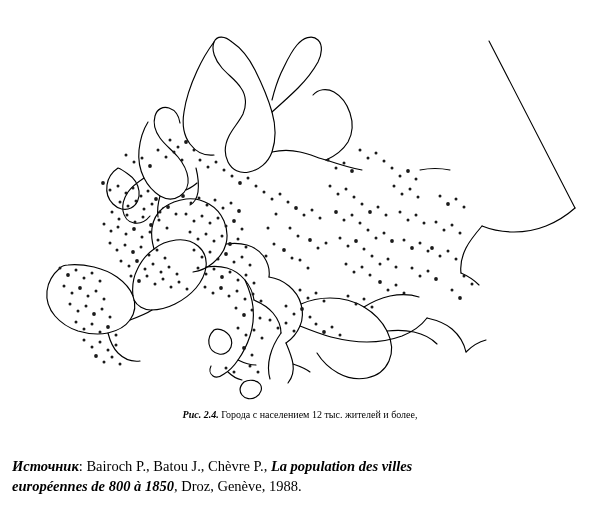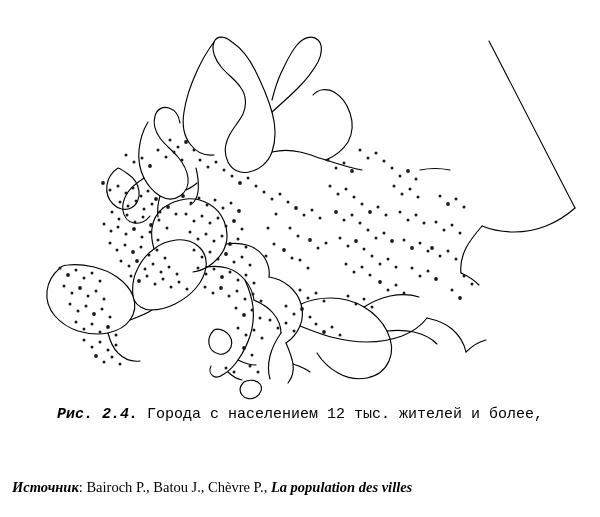"Рис. 2.4. Города с населением" .caption-line { font-family: Liberation Mono, monospace -> Liberation Serif, serif; font-size: 15px -> 10px }
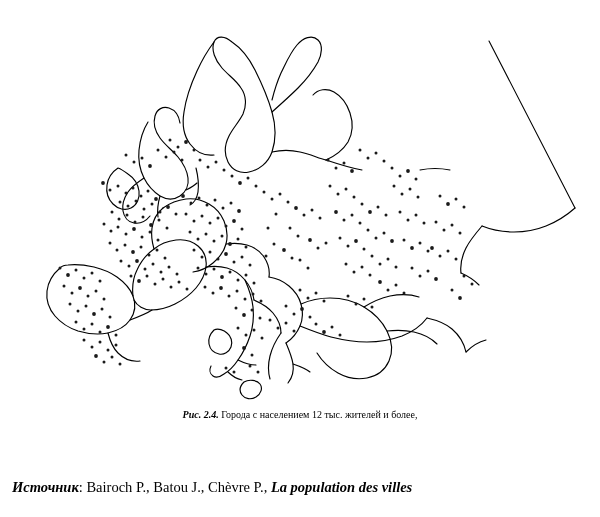"Источник: Bairoch P., Batou J.," #source-block { top: 477px -> 456px }
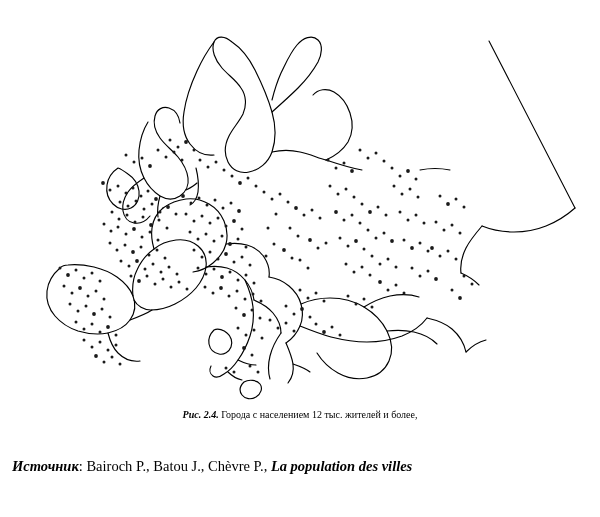"européennes de 800 à 1850," div.source-line { html: none -> <div> <span>européennes de 800 à 1850</span><span>, Droz, Genève, 1988.</span> </div> }
